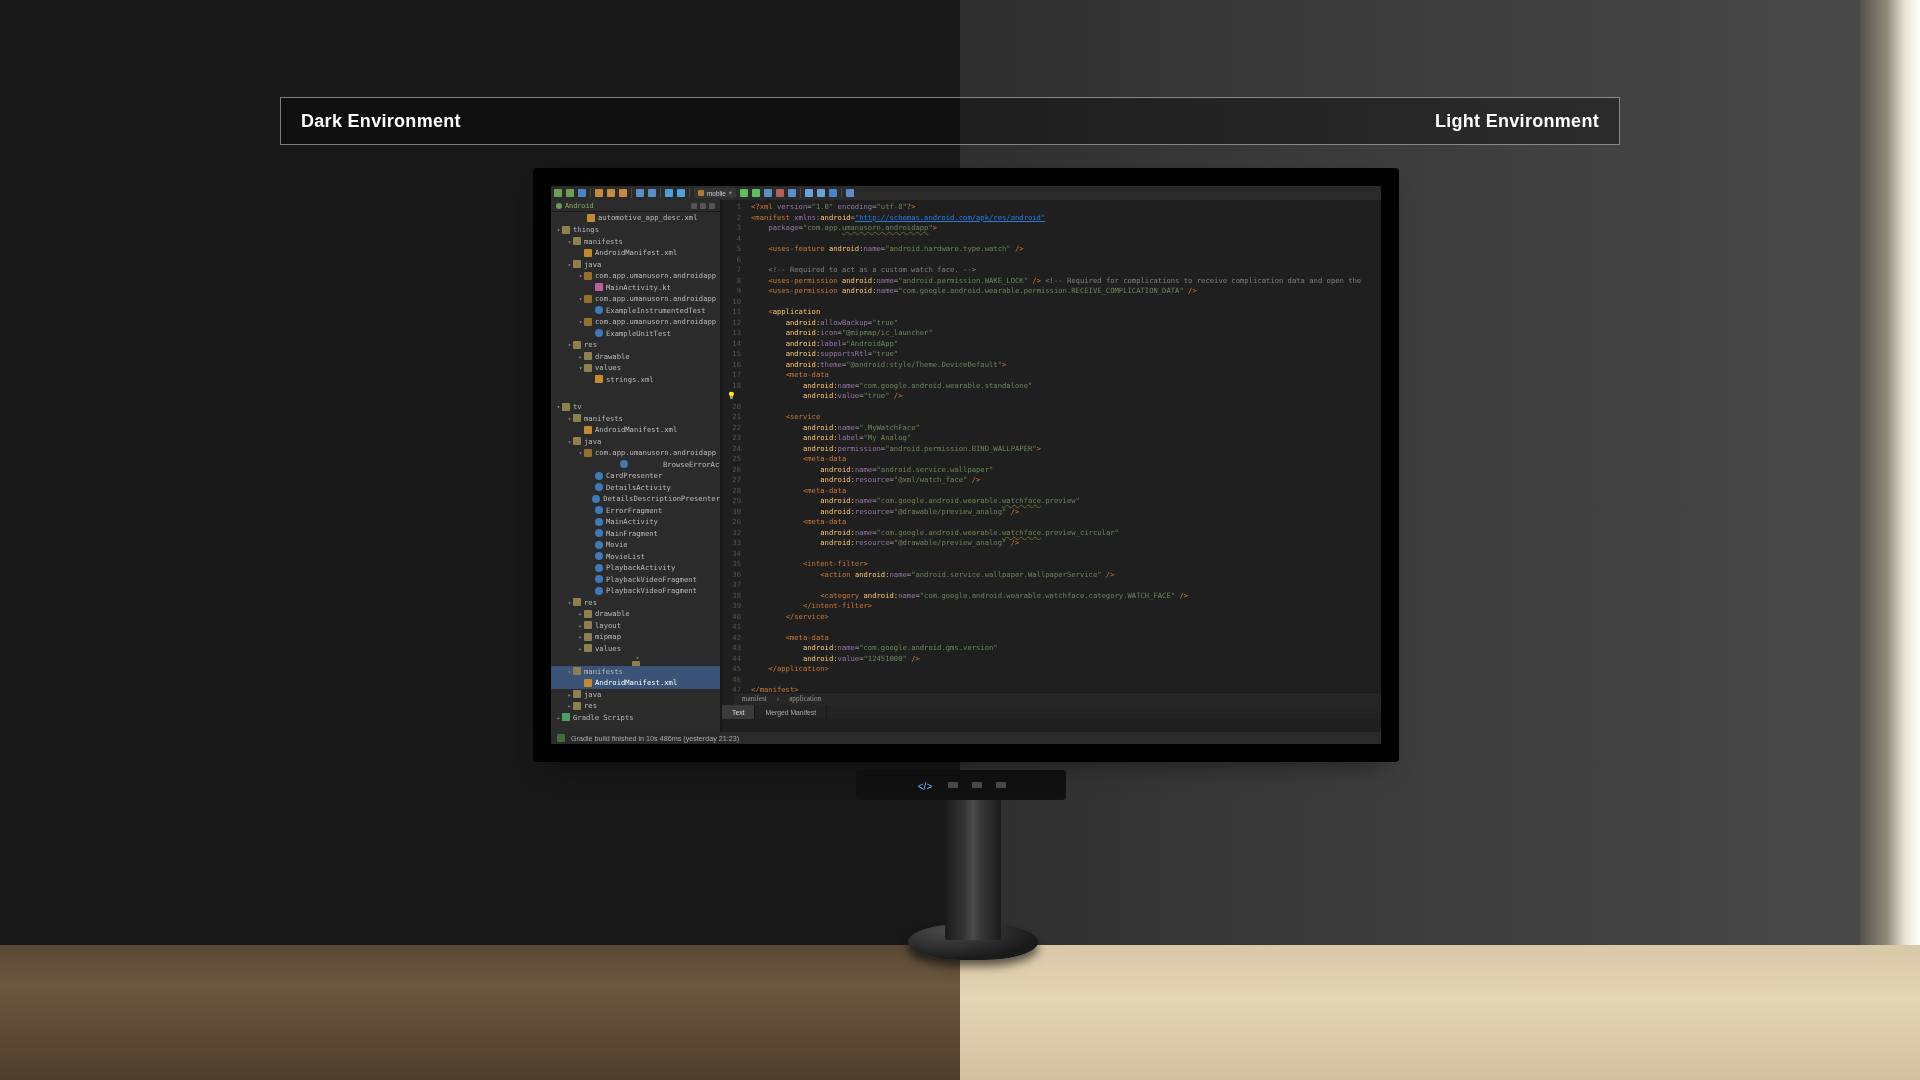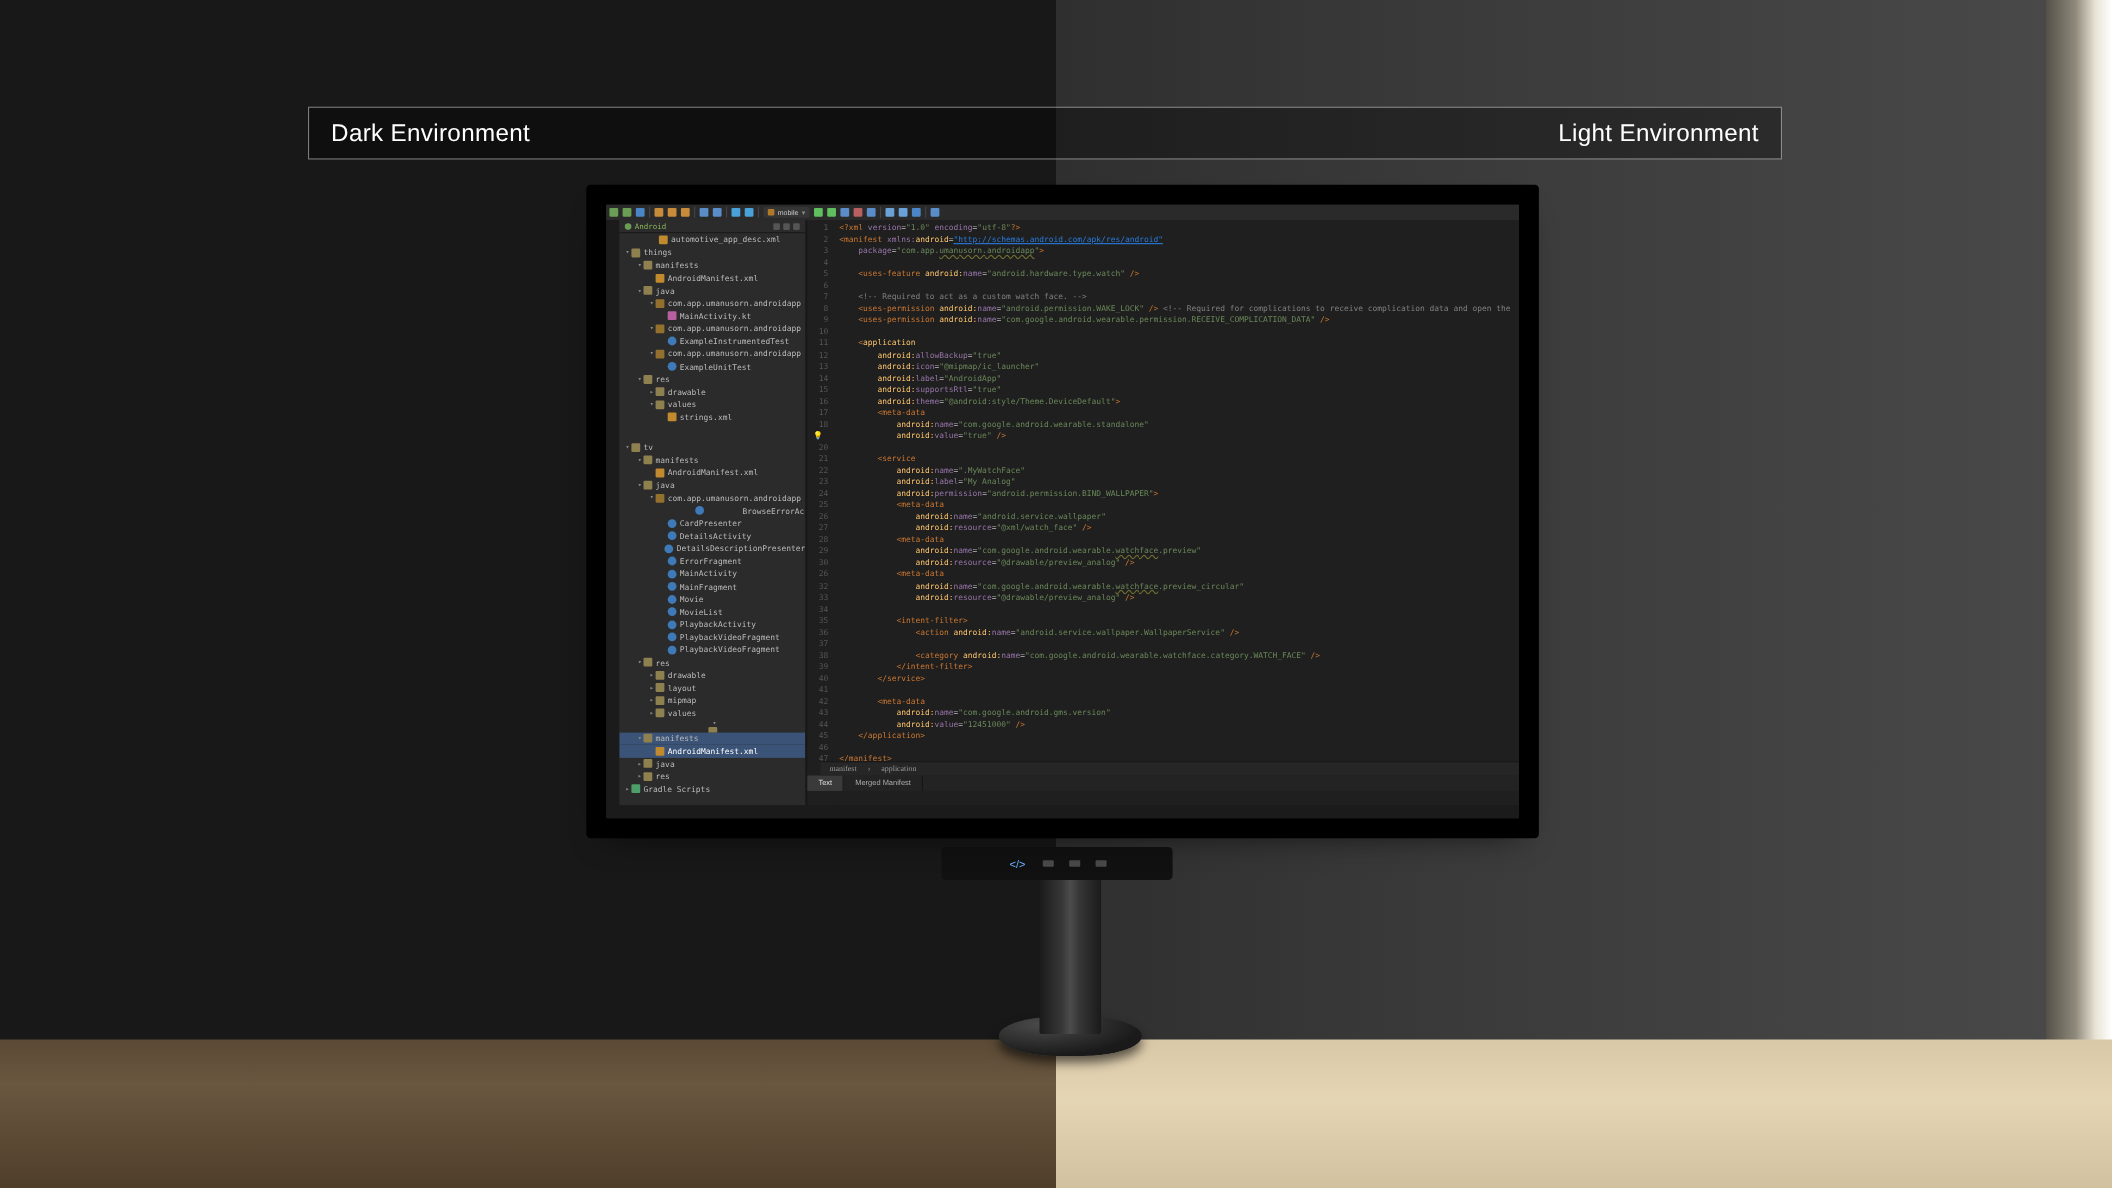"Dark Environment" .label-bar span { font-size: 22px -> 18px; font-weight: 400 -> 700 }
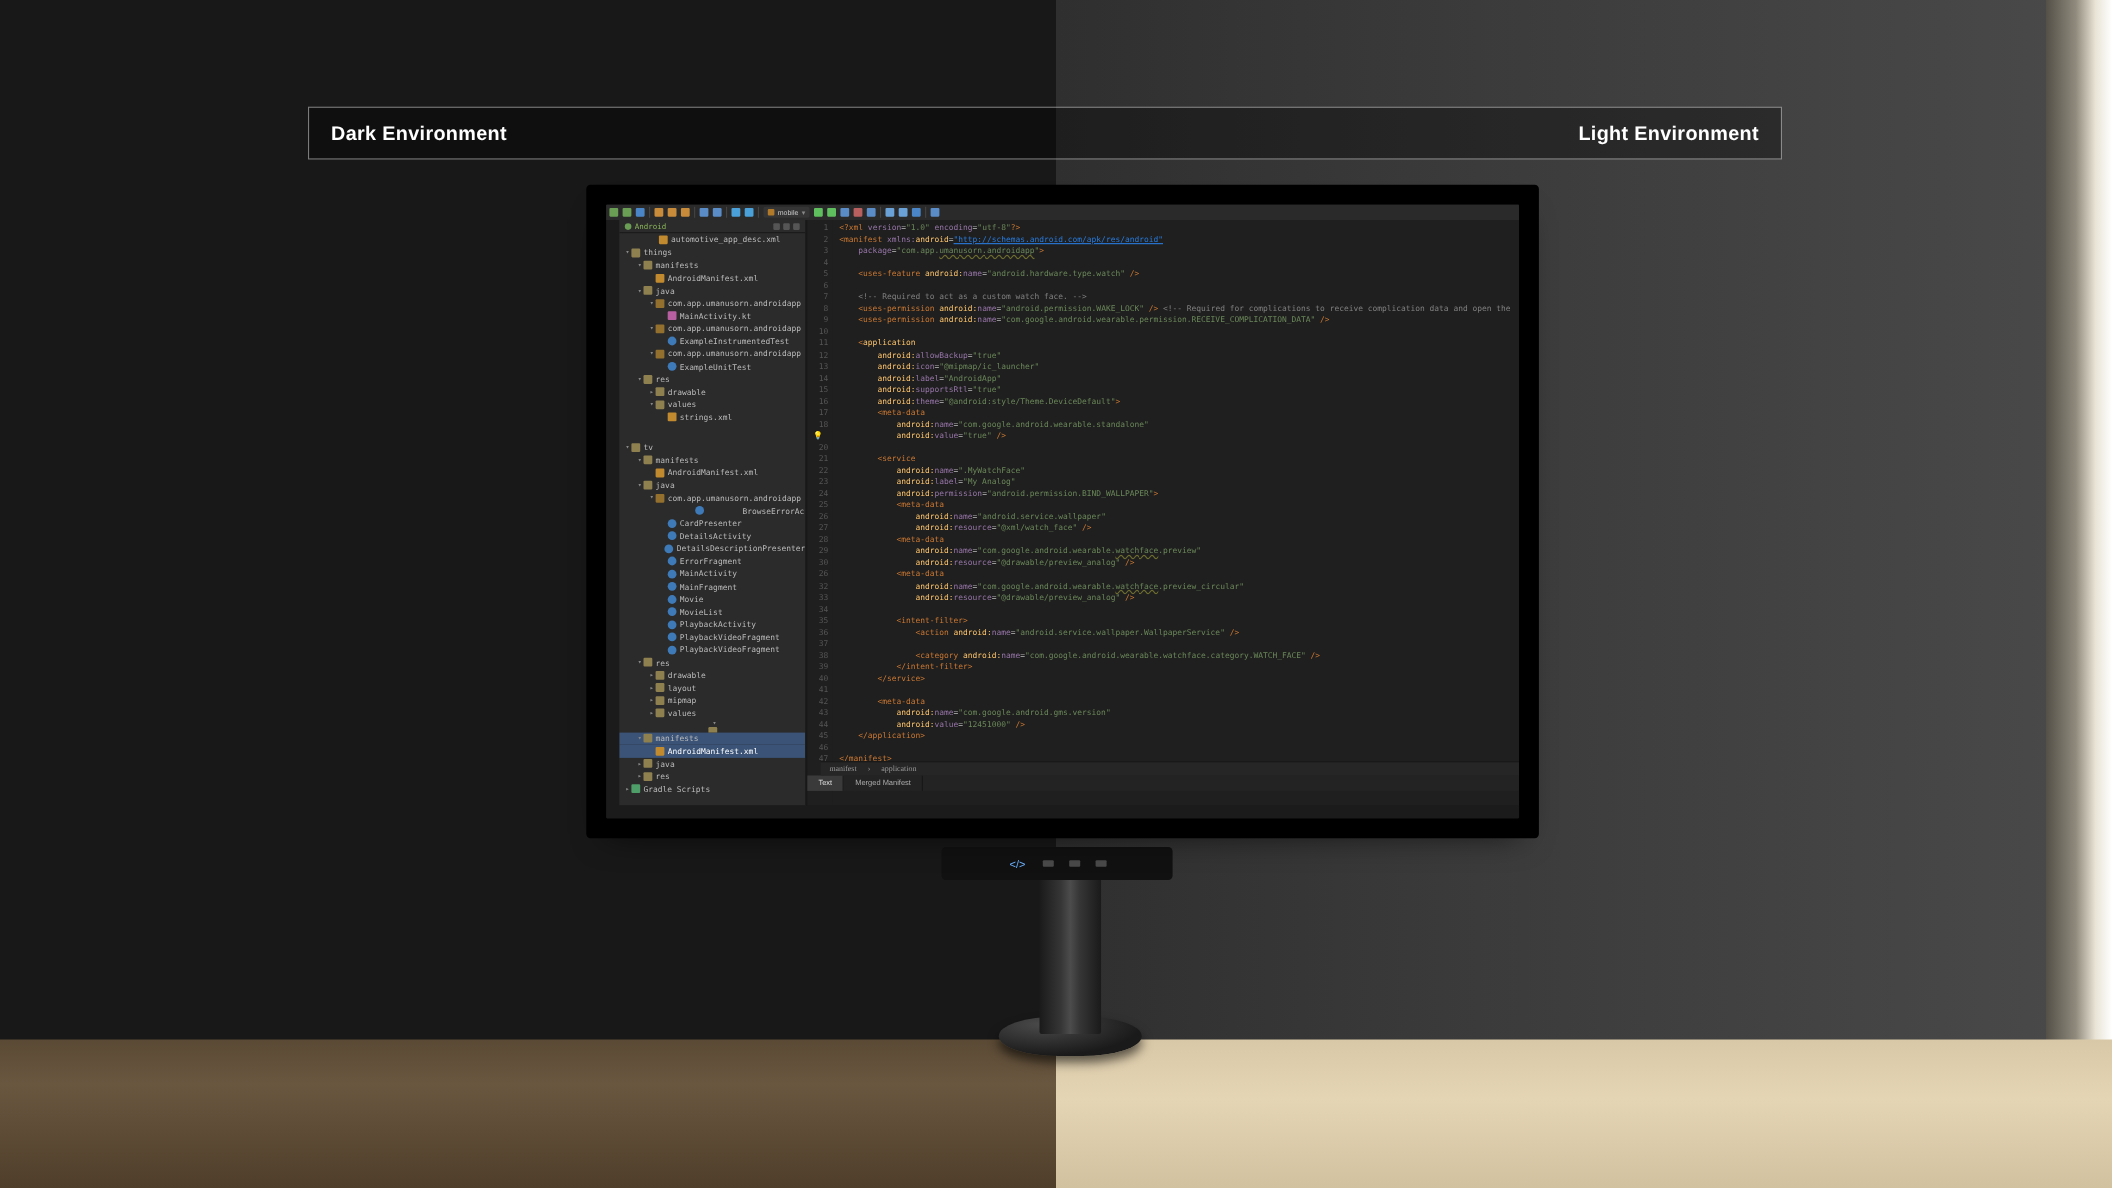"Android" .main { padding-left: 12px -> none }
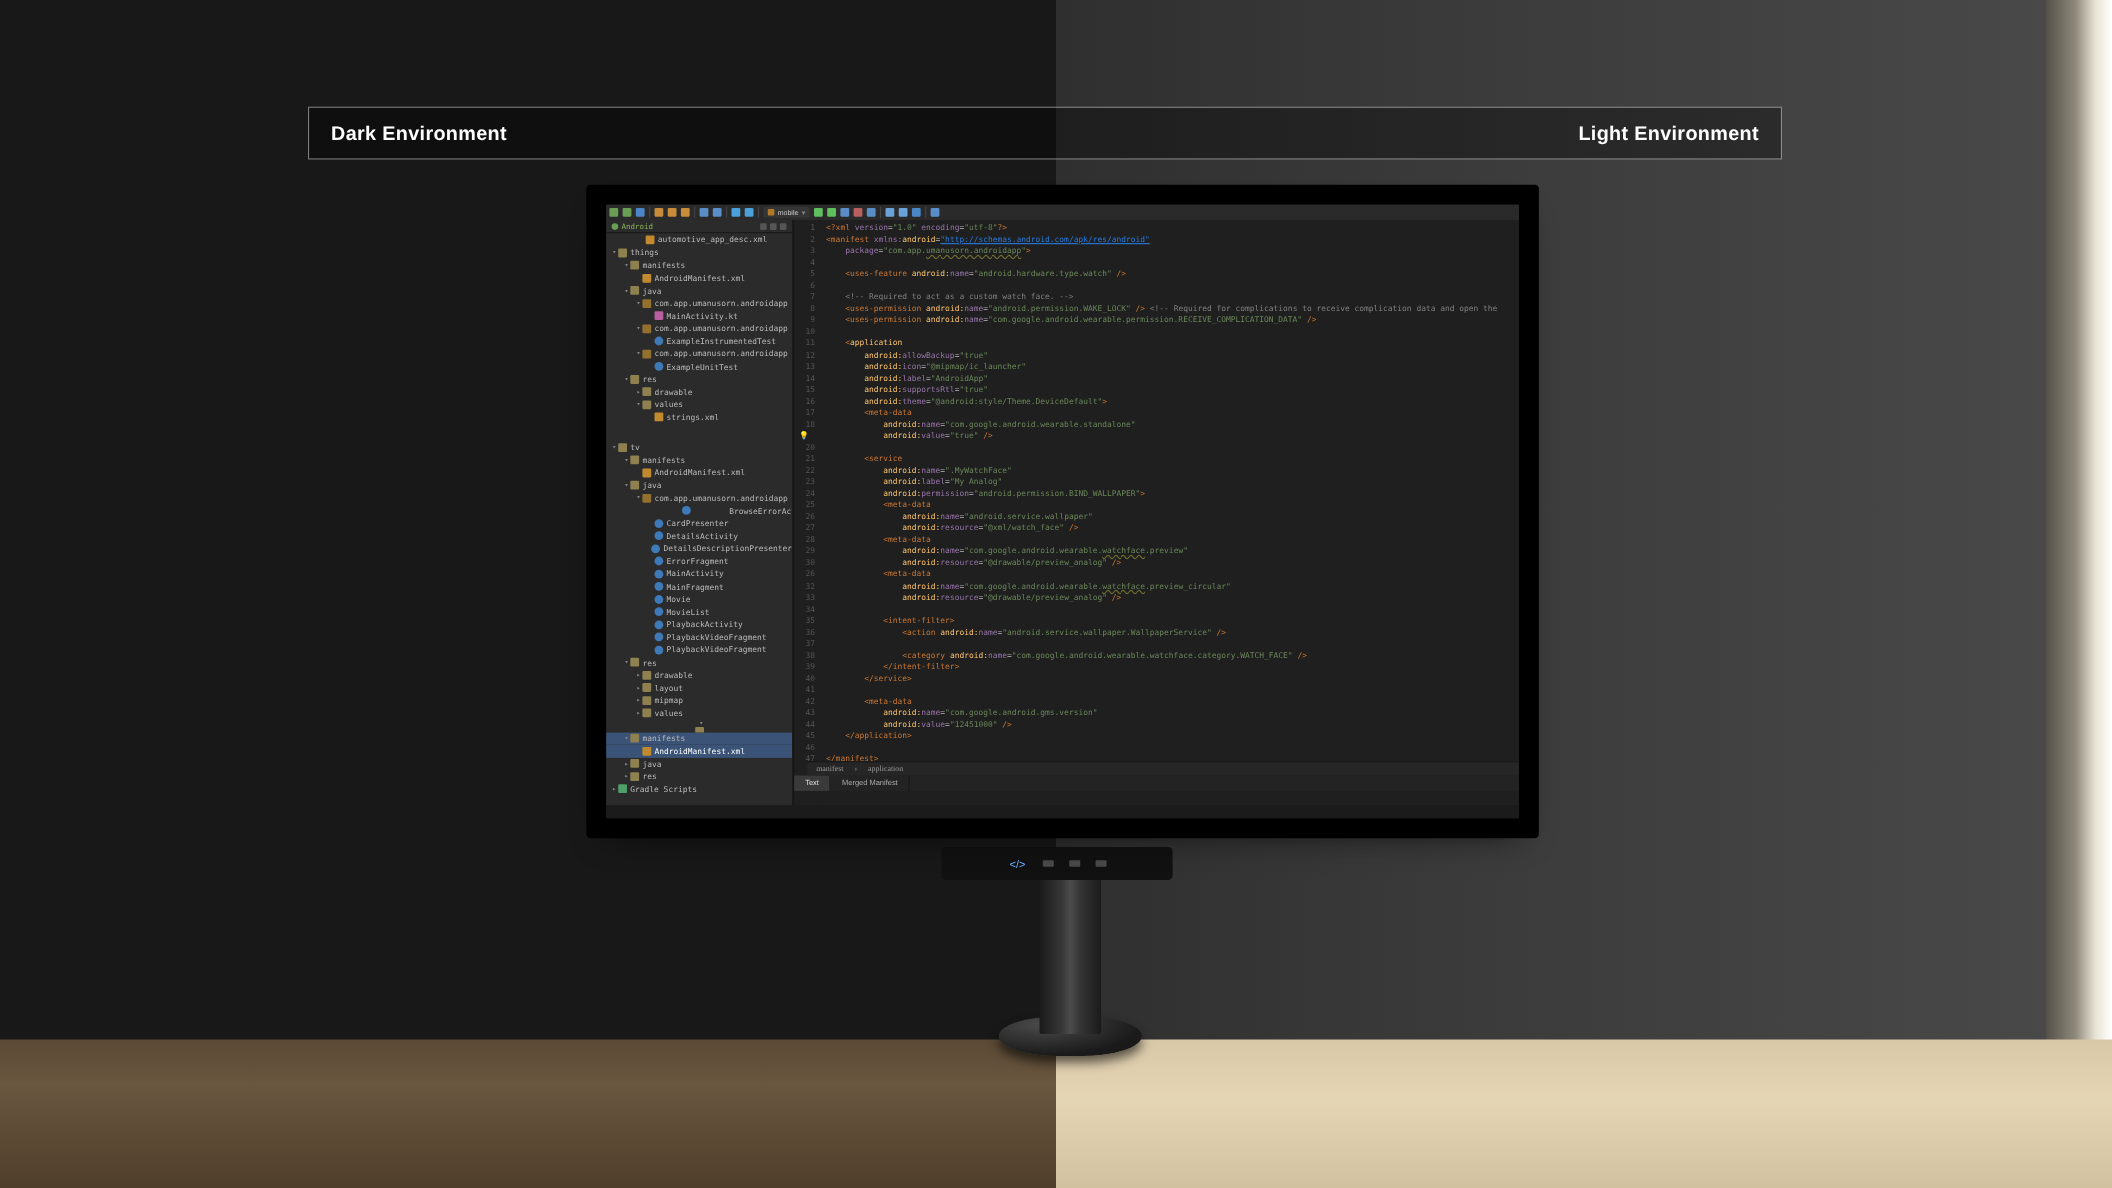"Gradle build finished in 10s" div.status { html: none -> <div> <span></span> <span>Gradle build finished in 10s 486ms (yesterday 21:23)</span> </div> }
